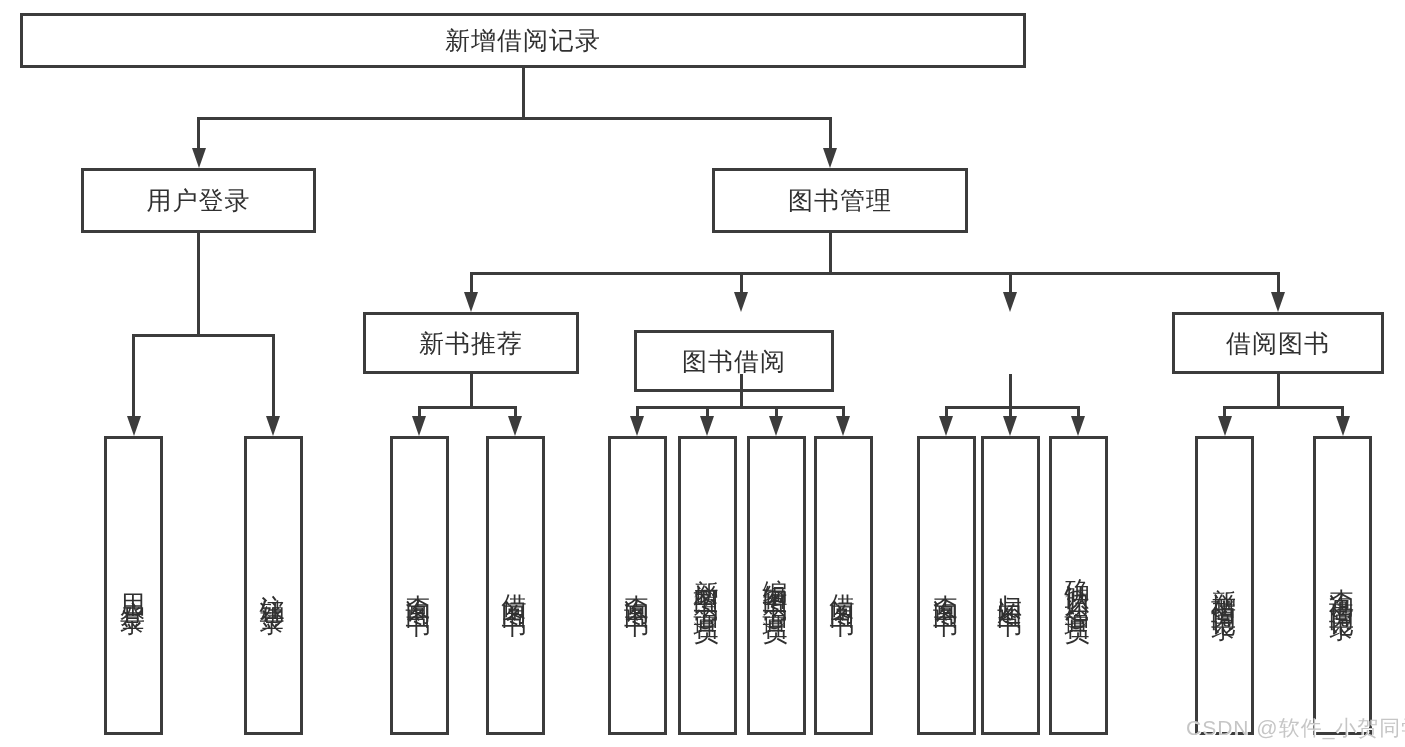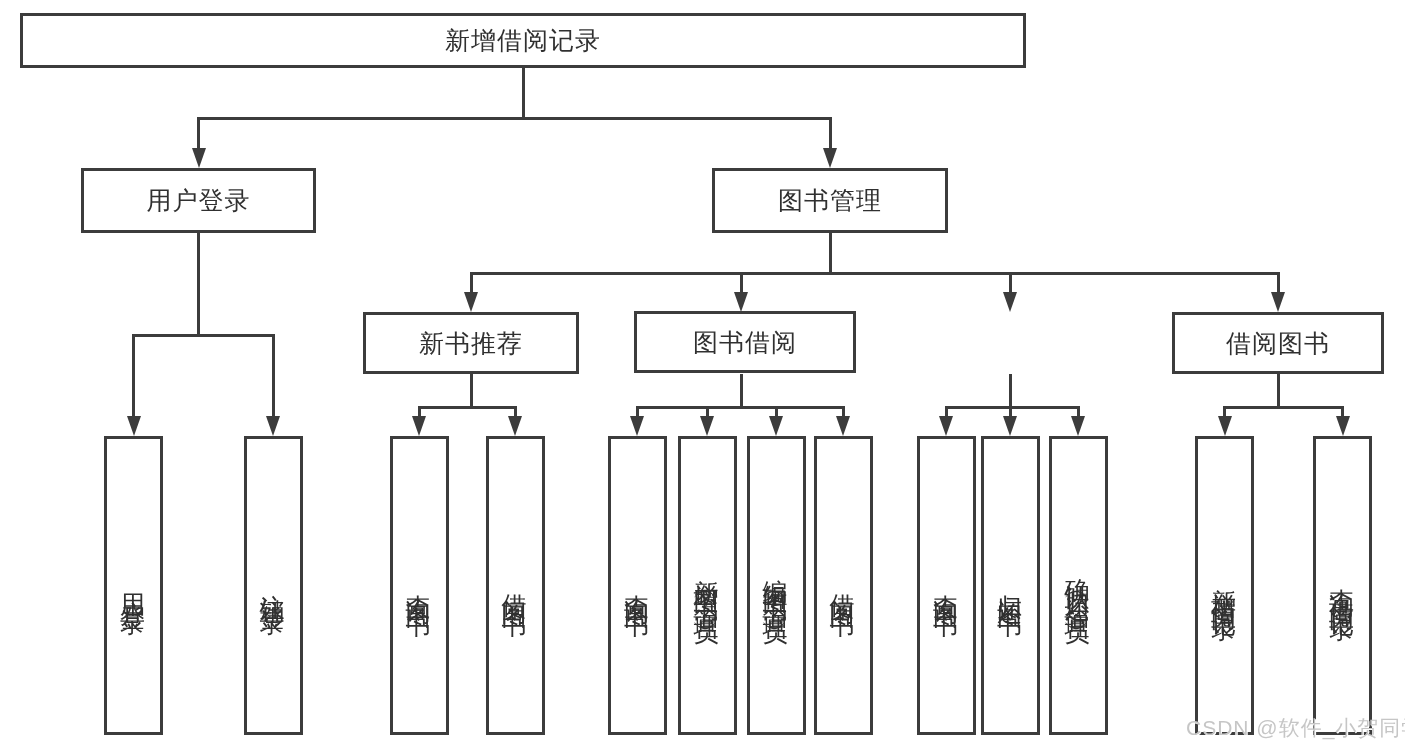"图书管理" div.node { width: 236px -> 256px }
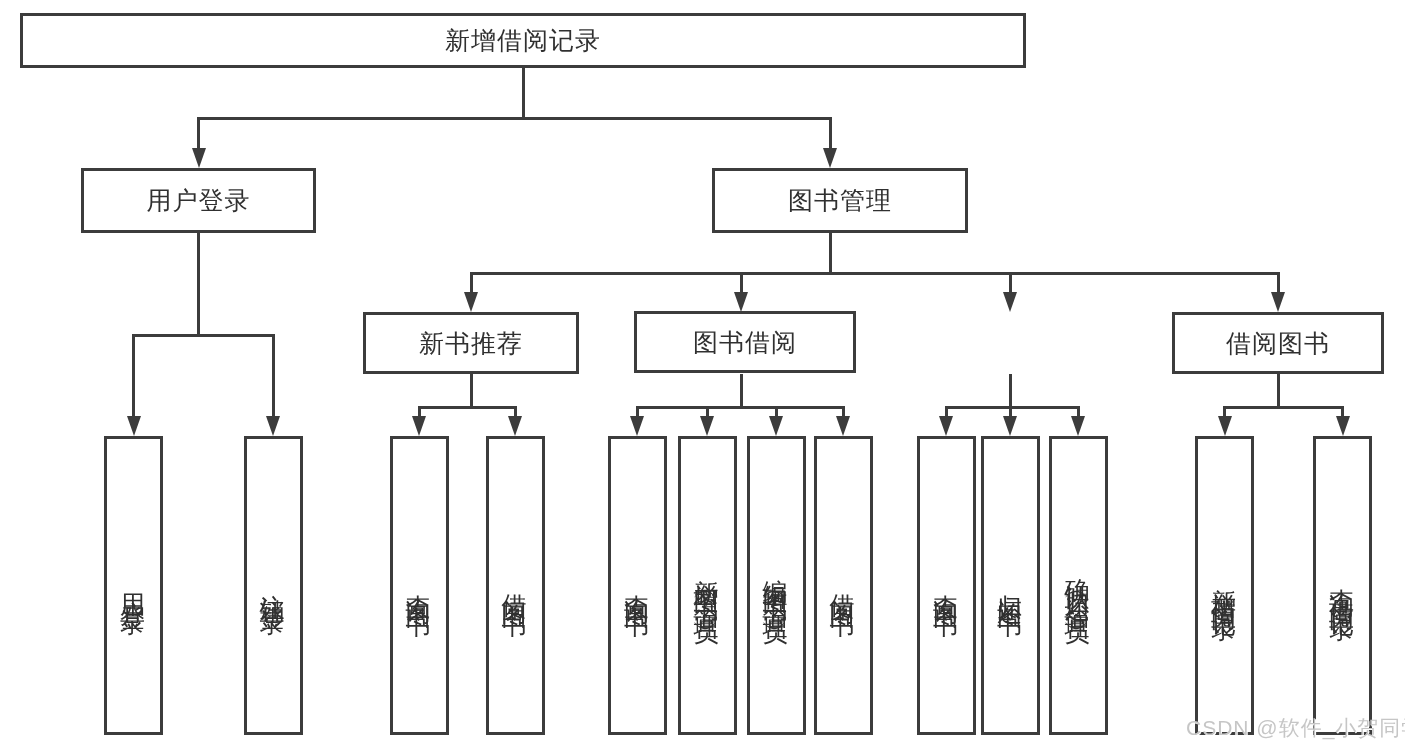"图书借阅" div.node { top: 311px -> 330px; width: 222px -> 200px }
